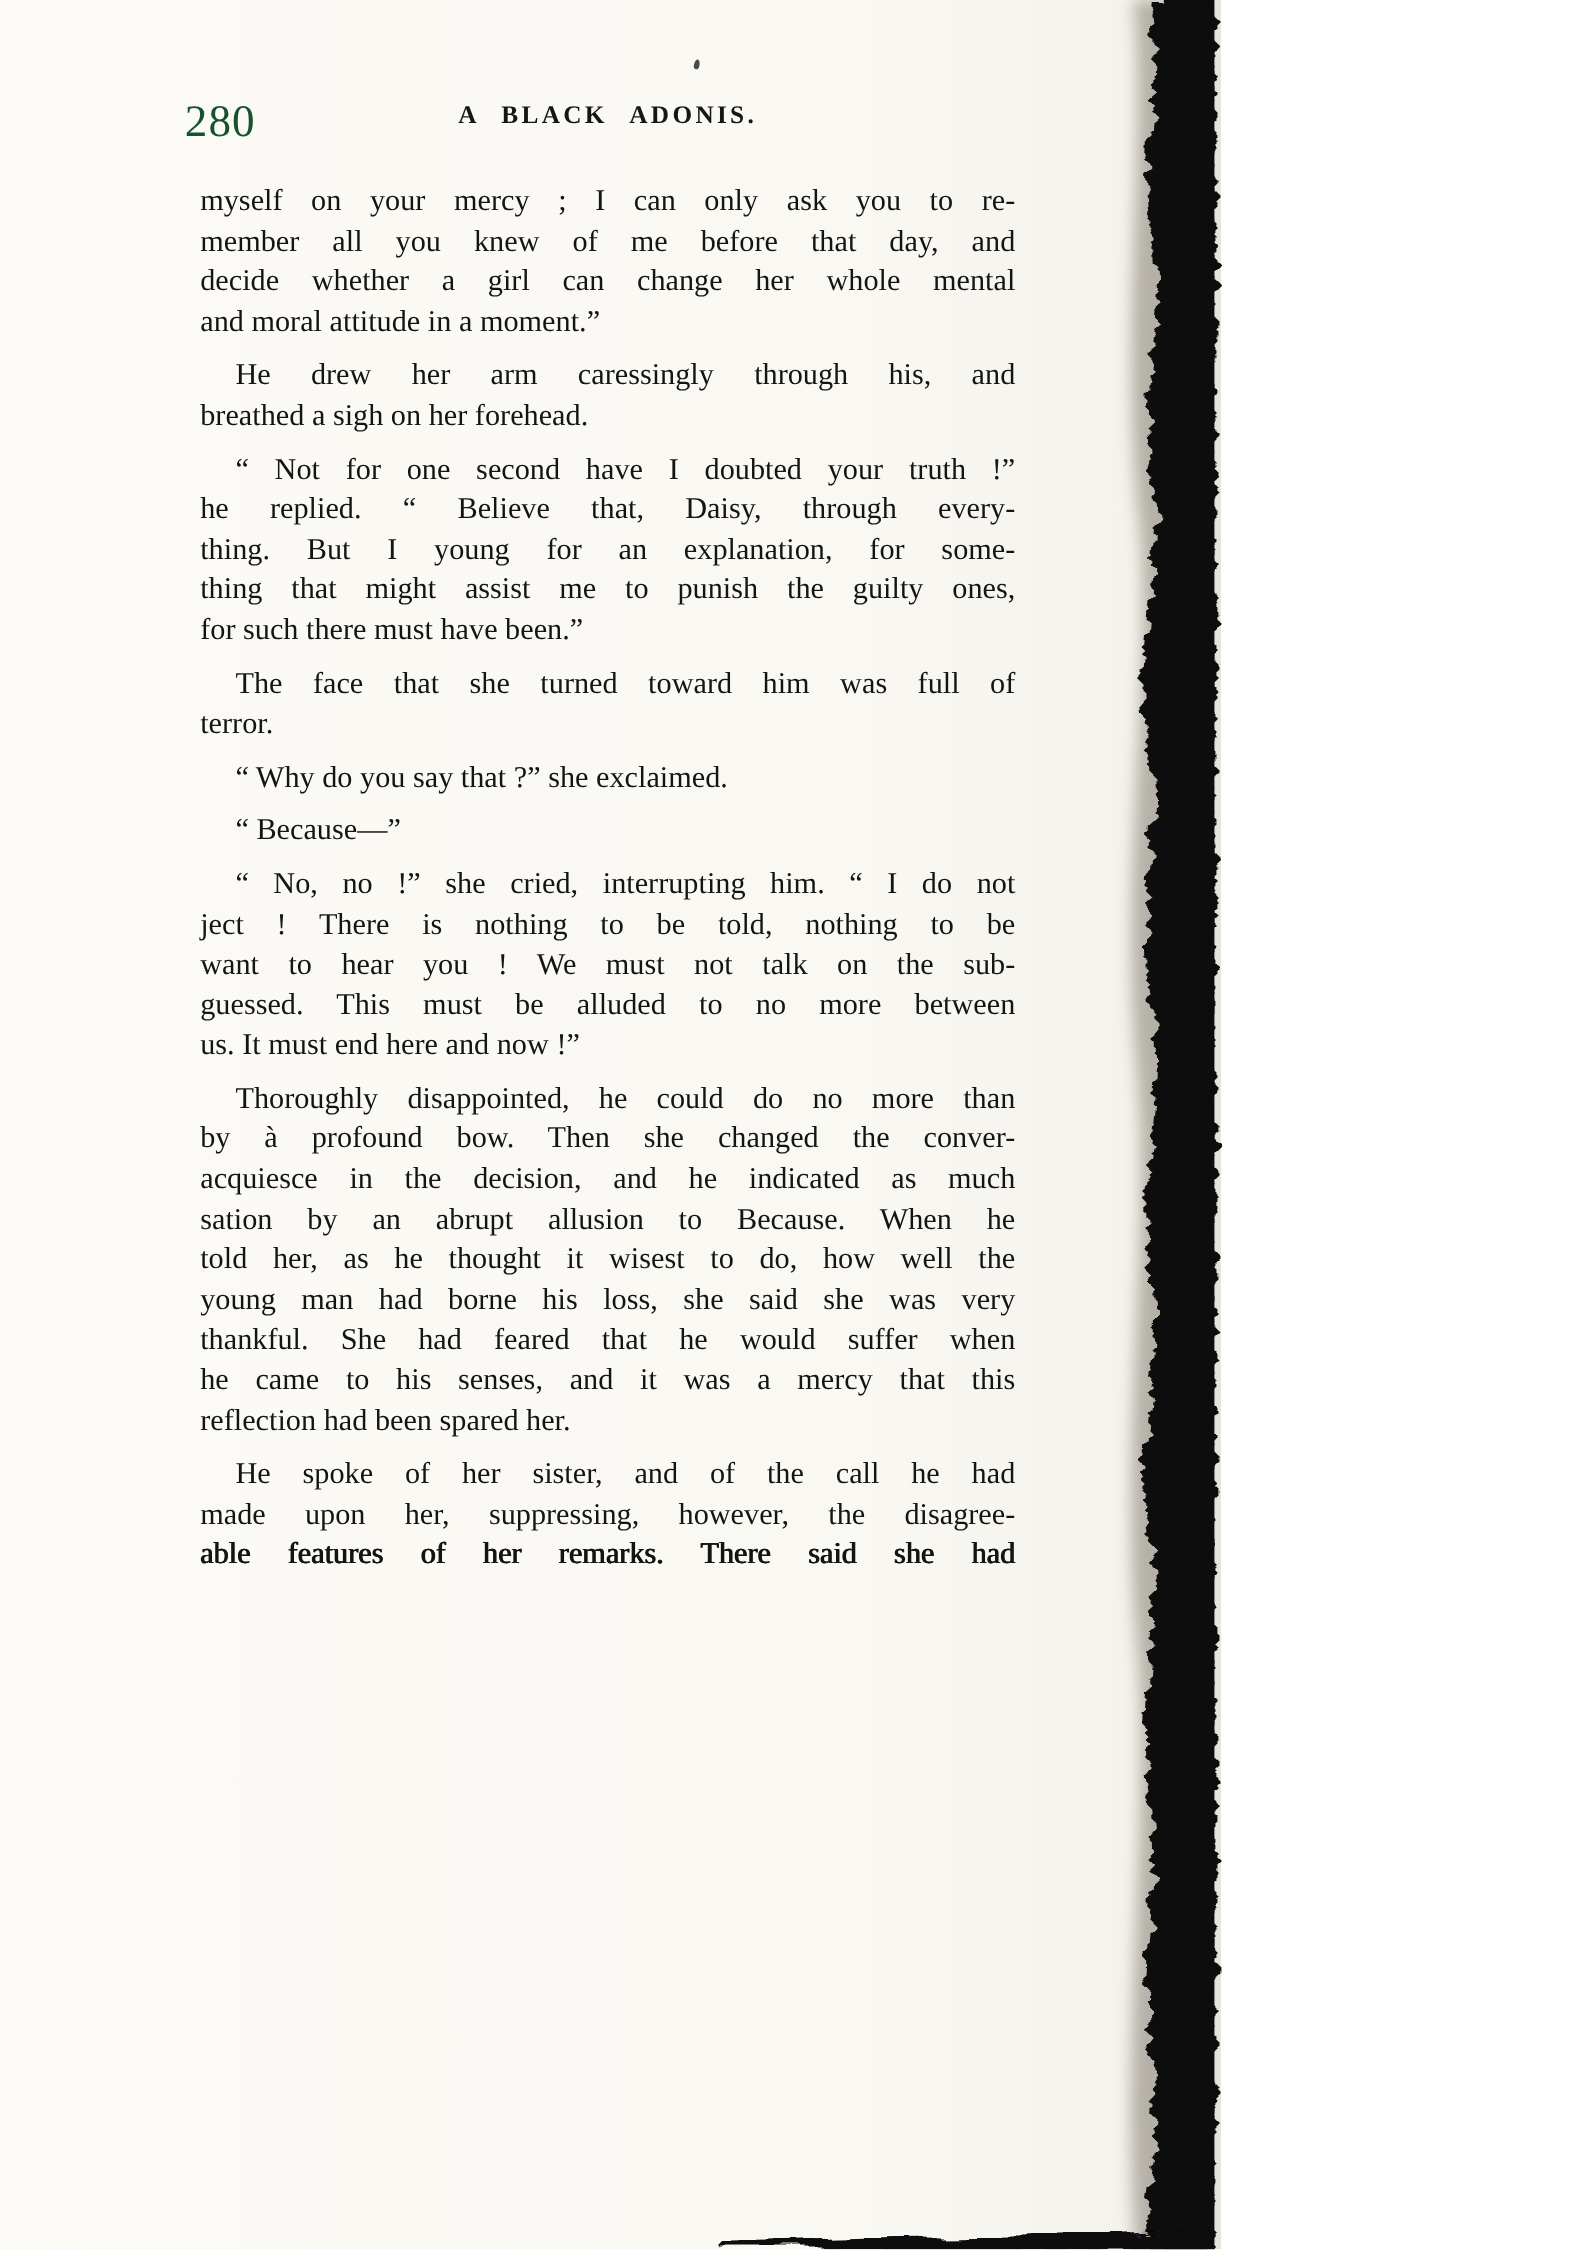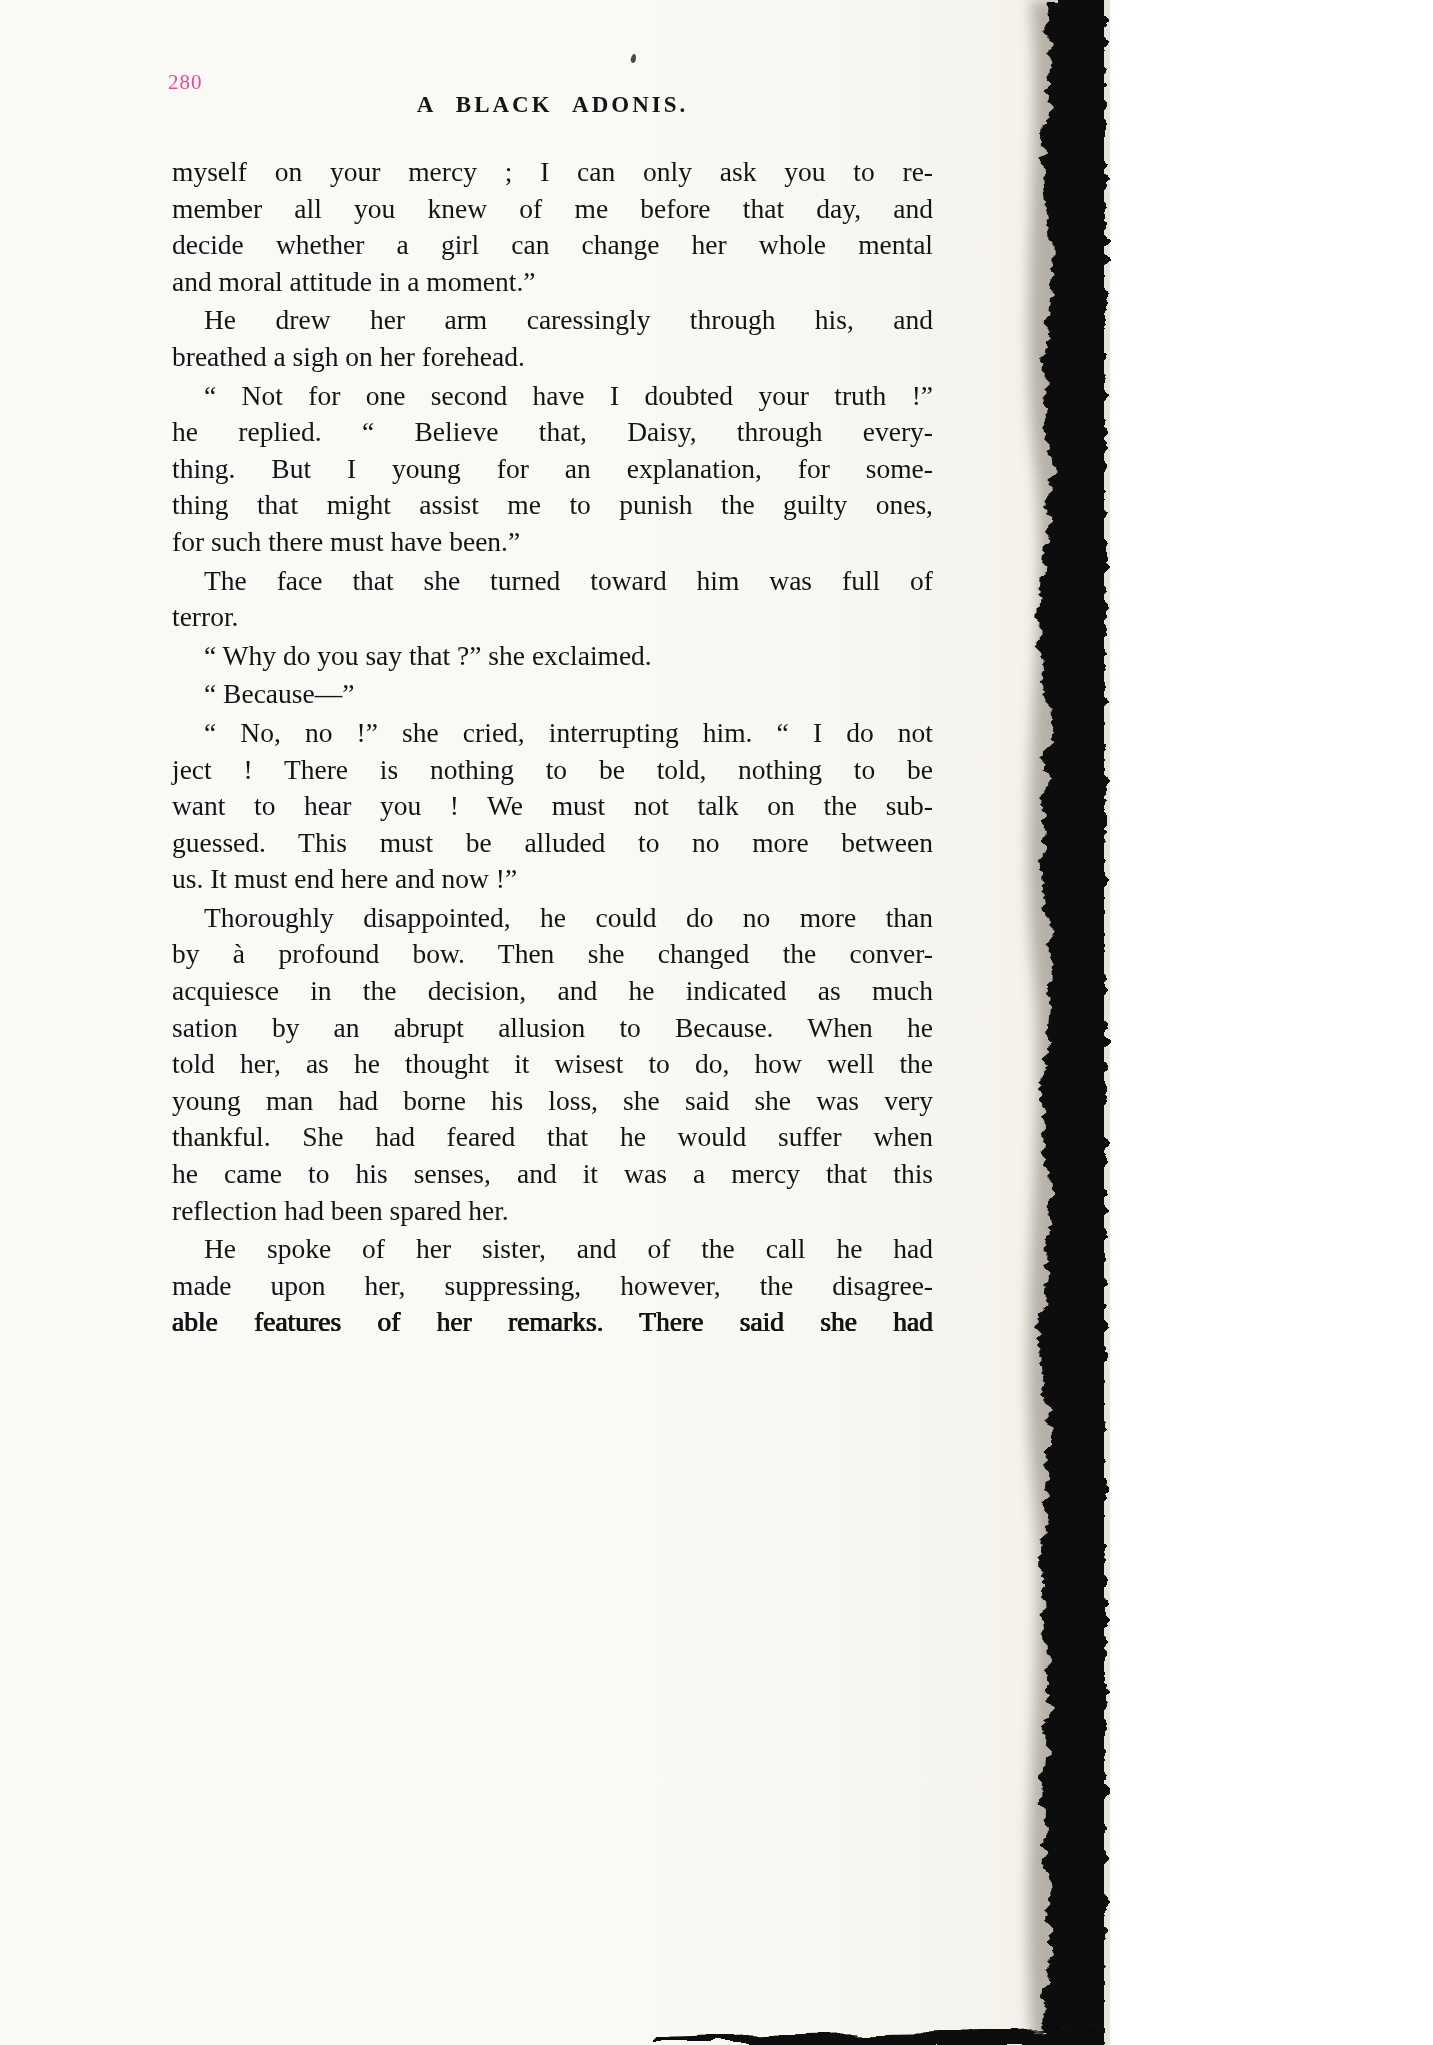"280" .page-number { color: #ec4899 -> #14532d; font-size: 21px -> 41px; top: 70px -> 86px }
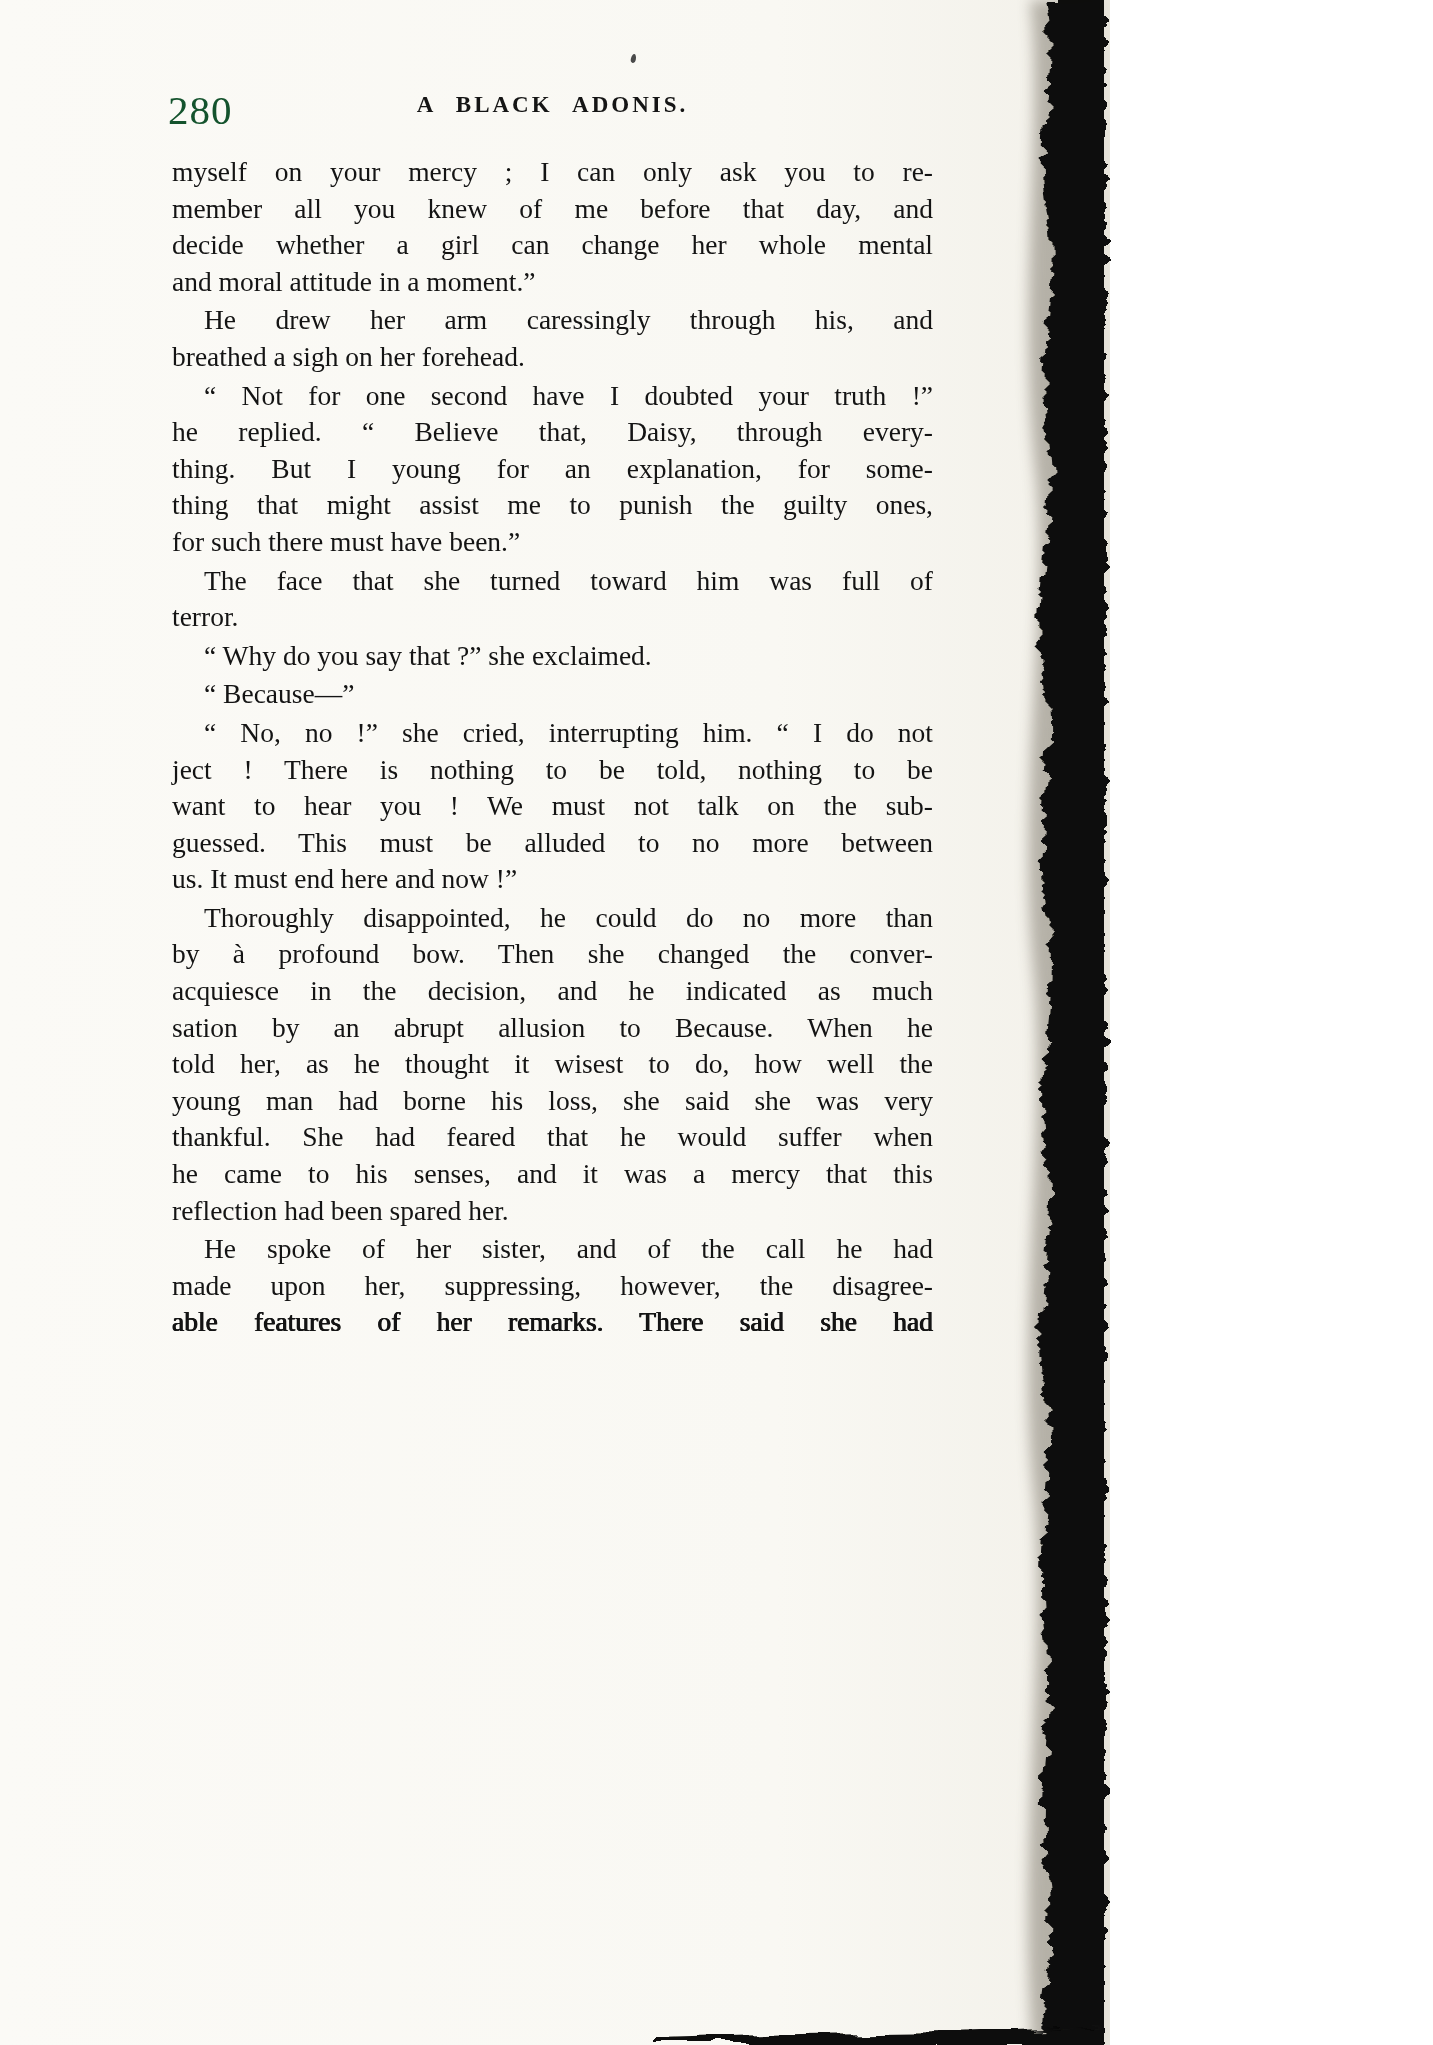"myself on your mercy ;" .para { margin: 2px -> 12px }
